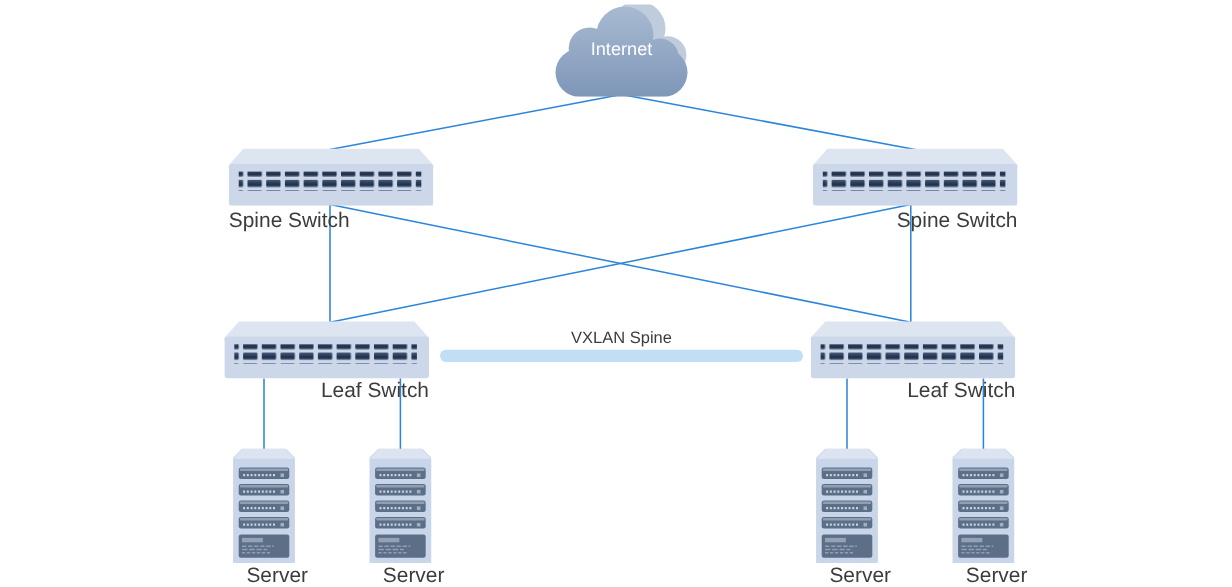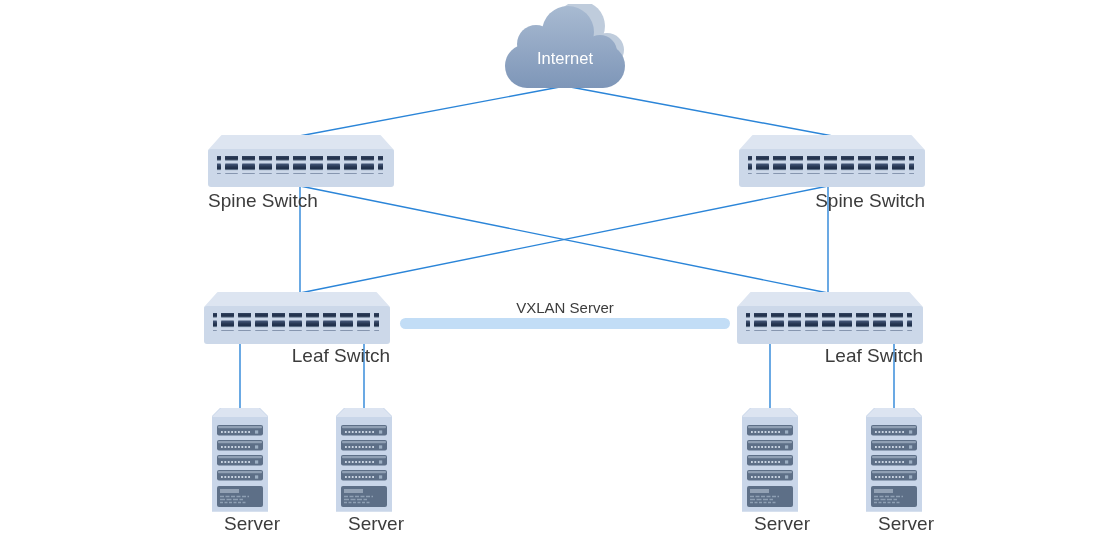"Internet" .cloud-label { top: 49px -> 36px }
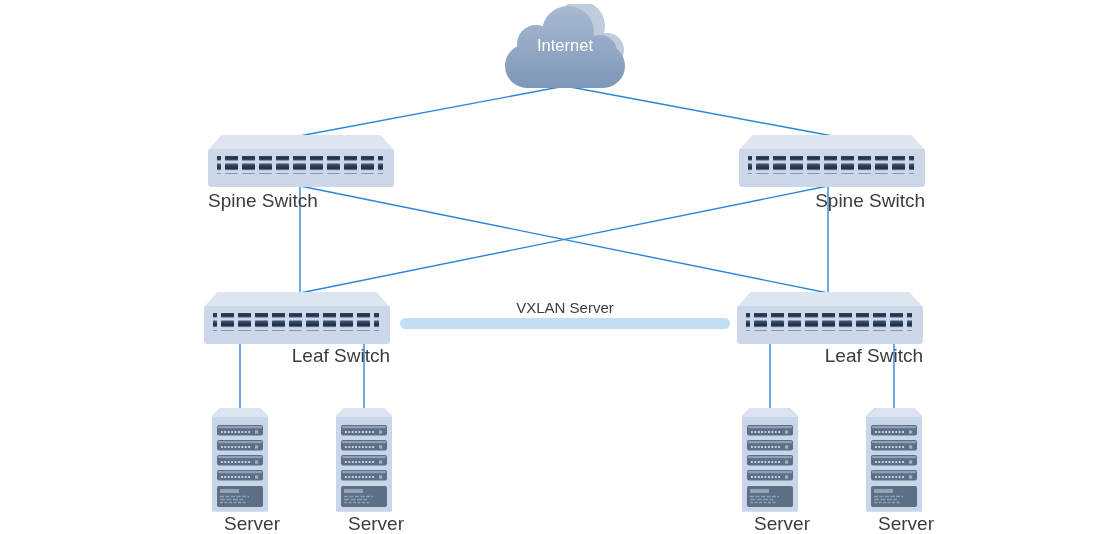"VXLAN Server" div.tunnel-label { text: Server -> Spine }
